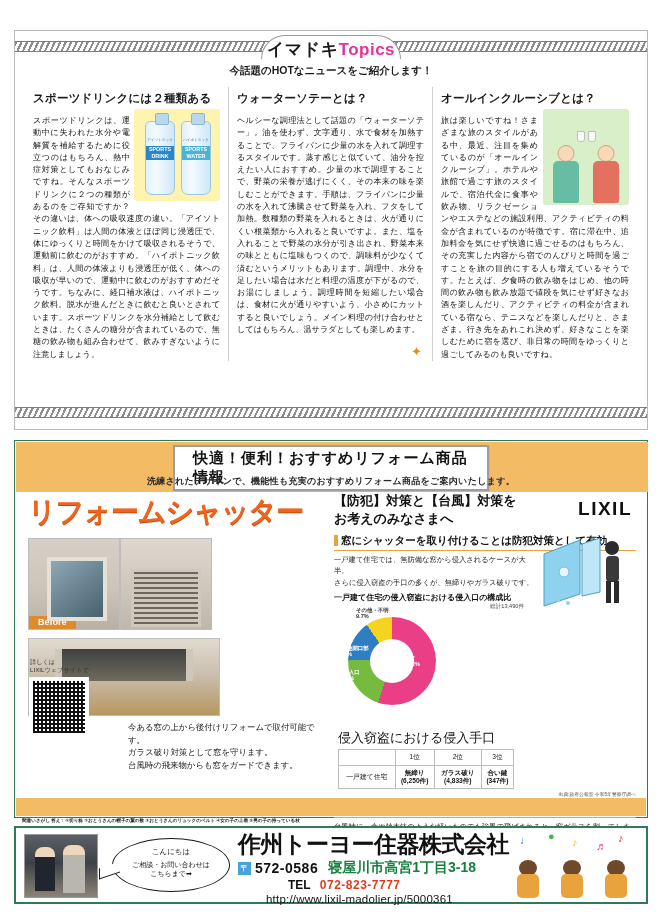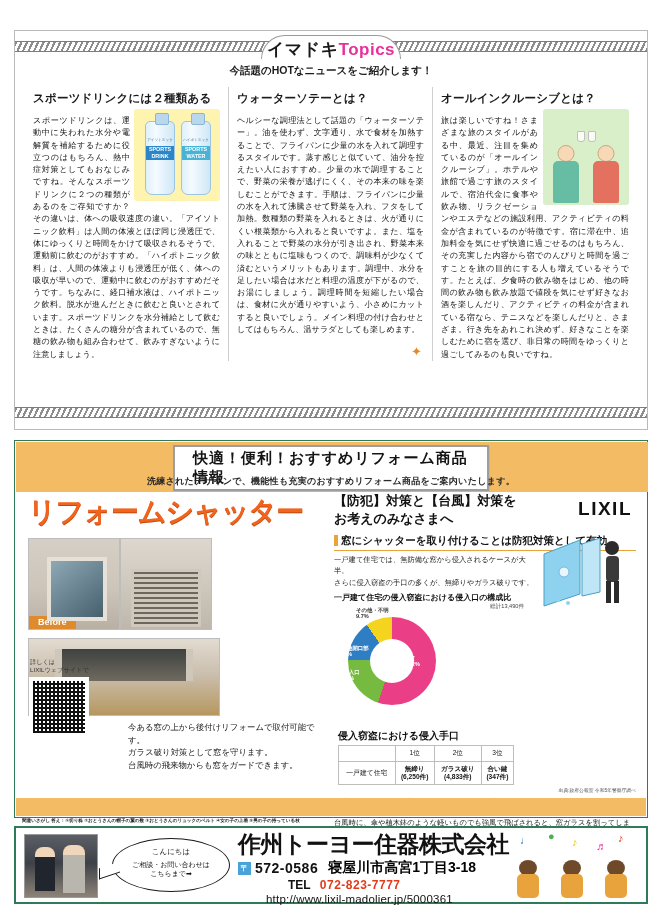"侵入窃盗における侵入手口" .tbl-cap { font-size: 10px -> 13px; font-weight: bold -> normal }
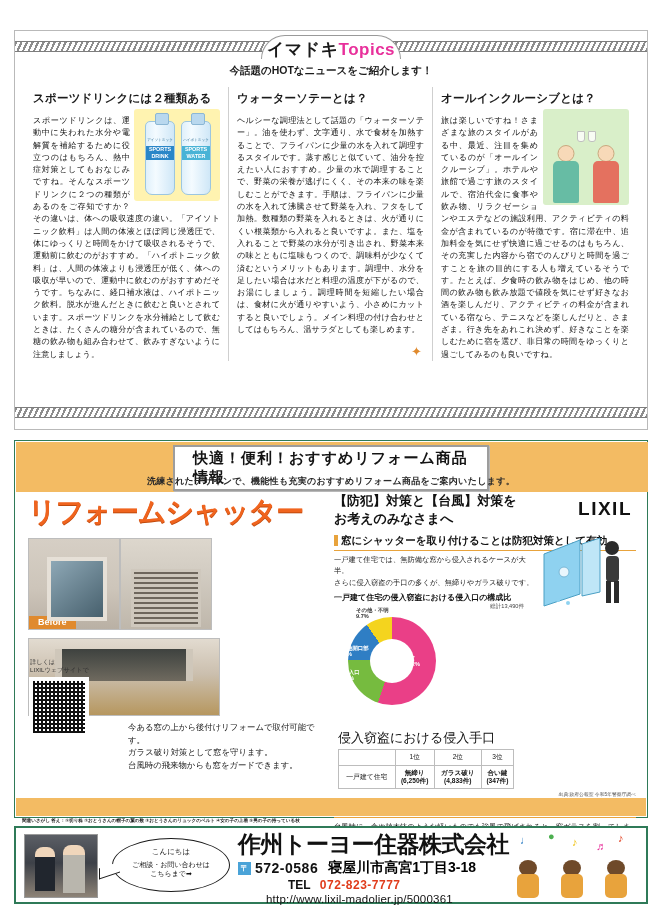"寝屋川市高宮1丁目3-18" .addr { color: #000000 -> #15803d }
